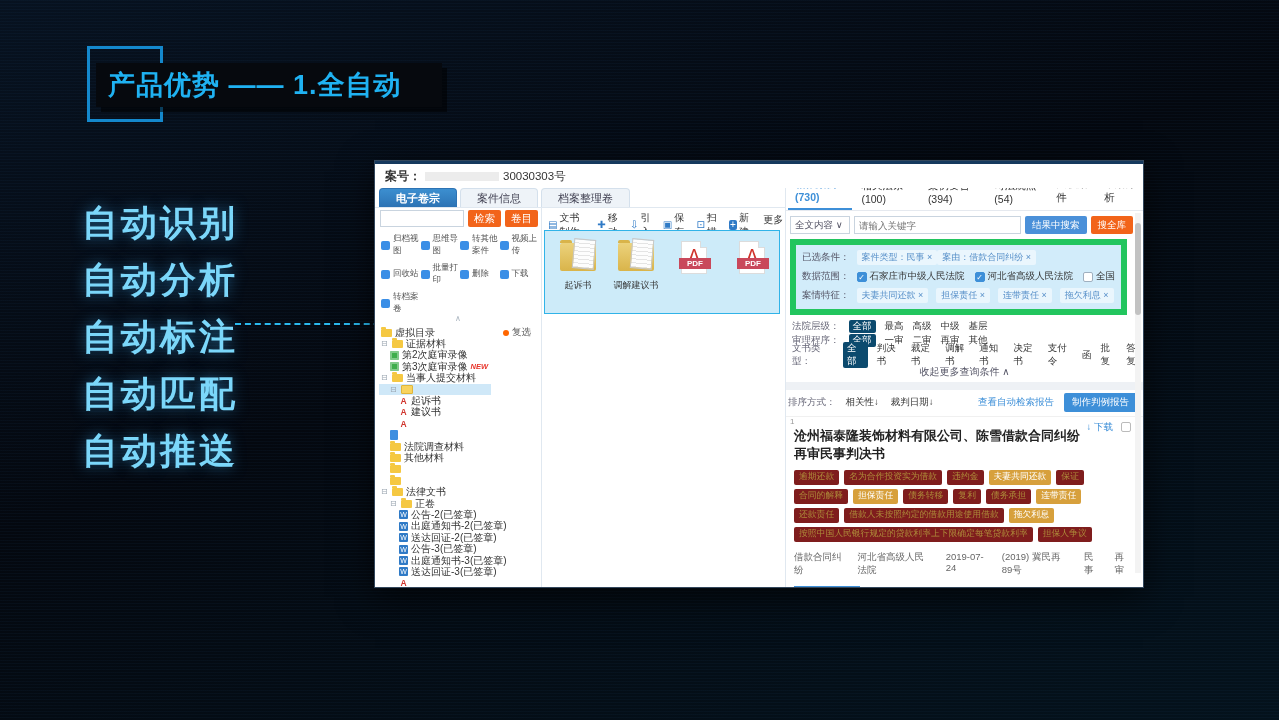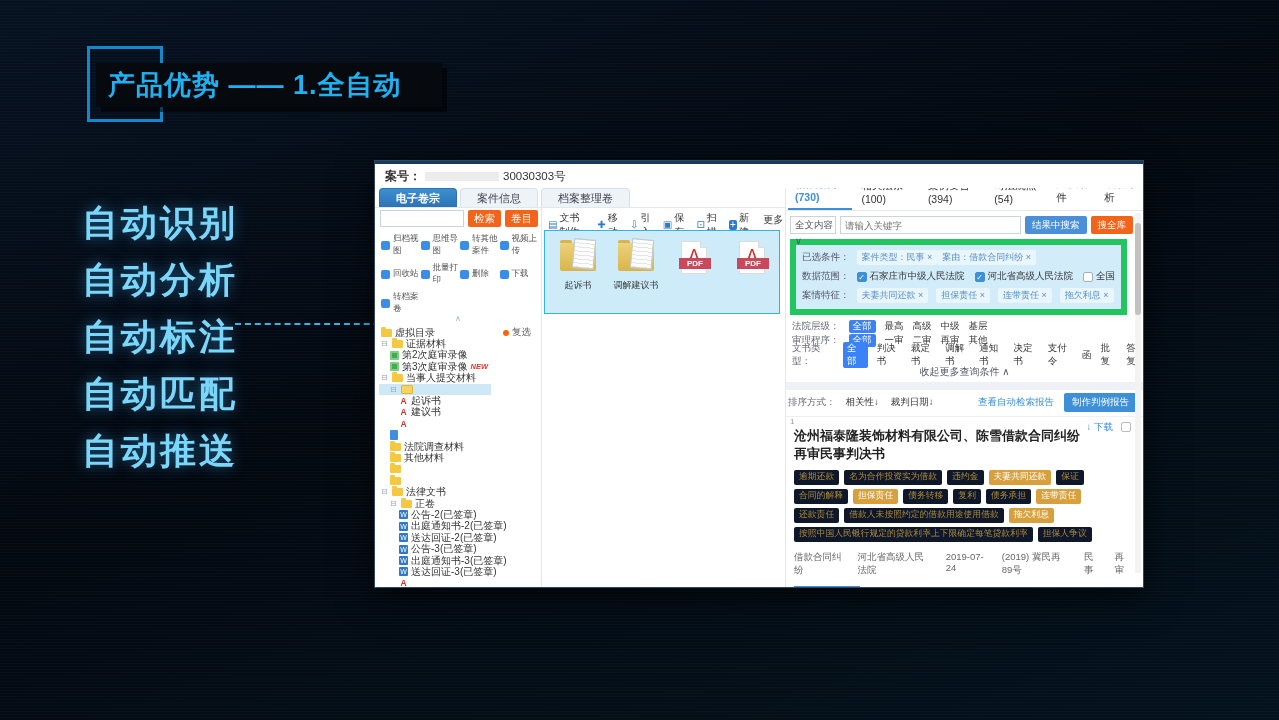"全文内容 ∨" .rsel { width: 46px -> 60px }
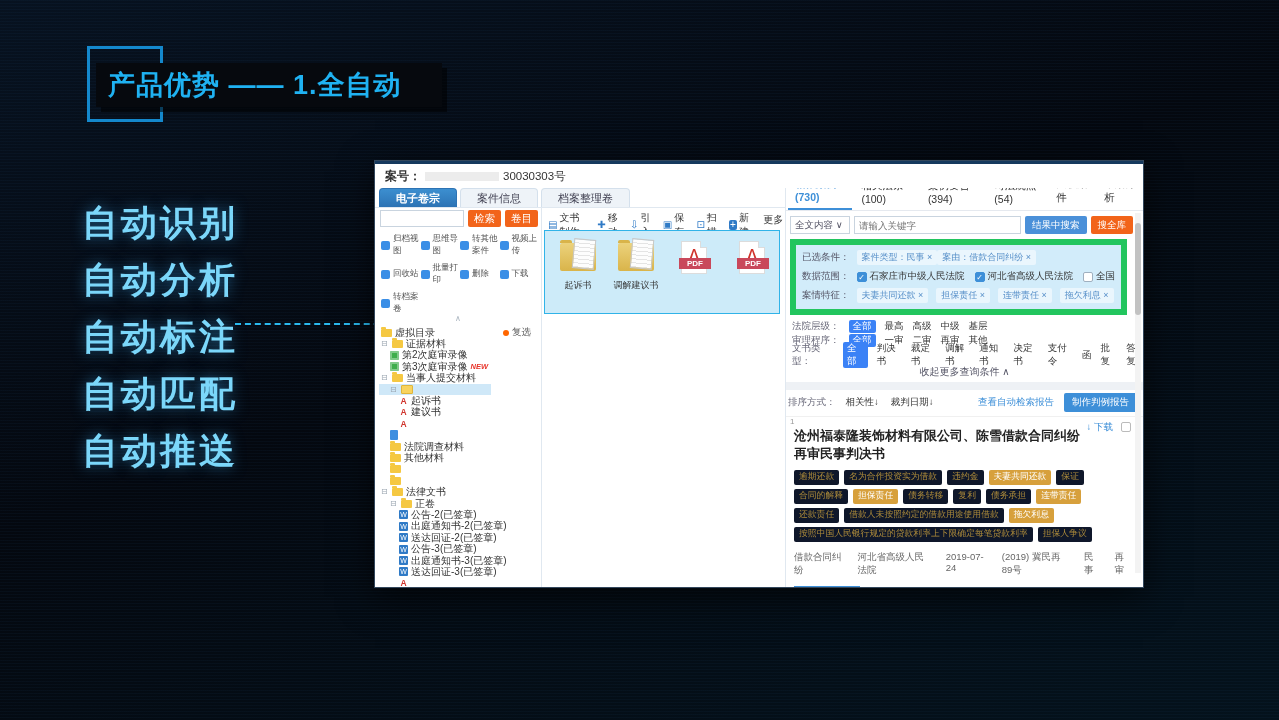"全部" .opt.sel { background: #3b82f6 -> #0c4a6e }
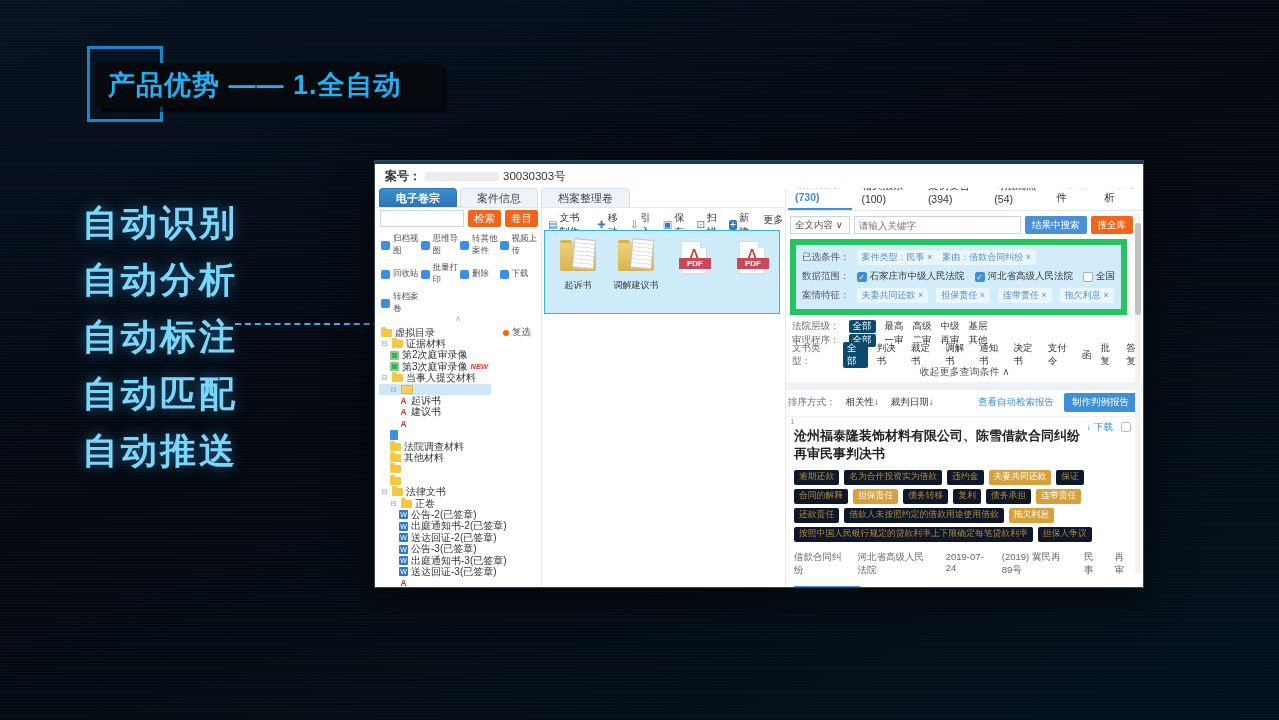"逾期还款" .tag { background: #0f172a -> #7f1d1d }
